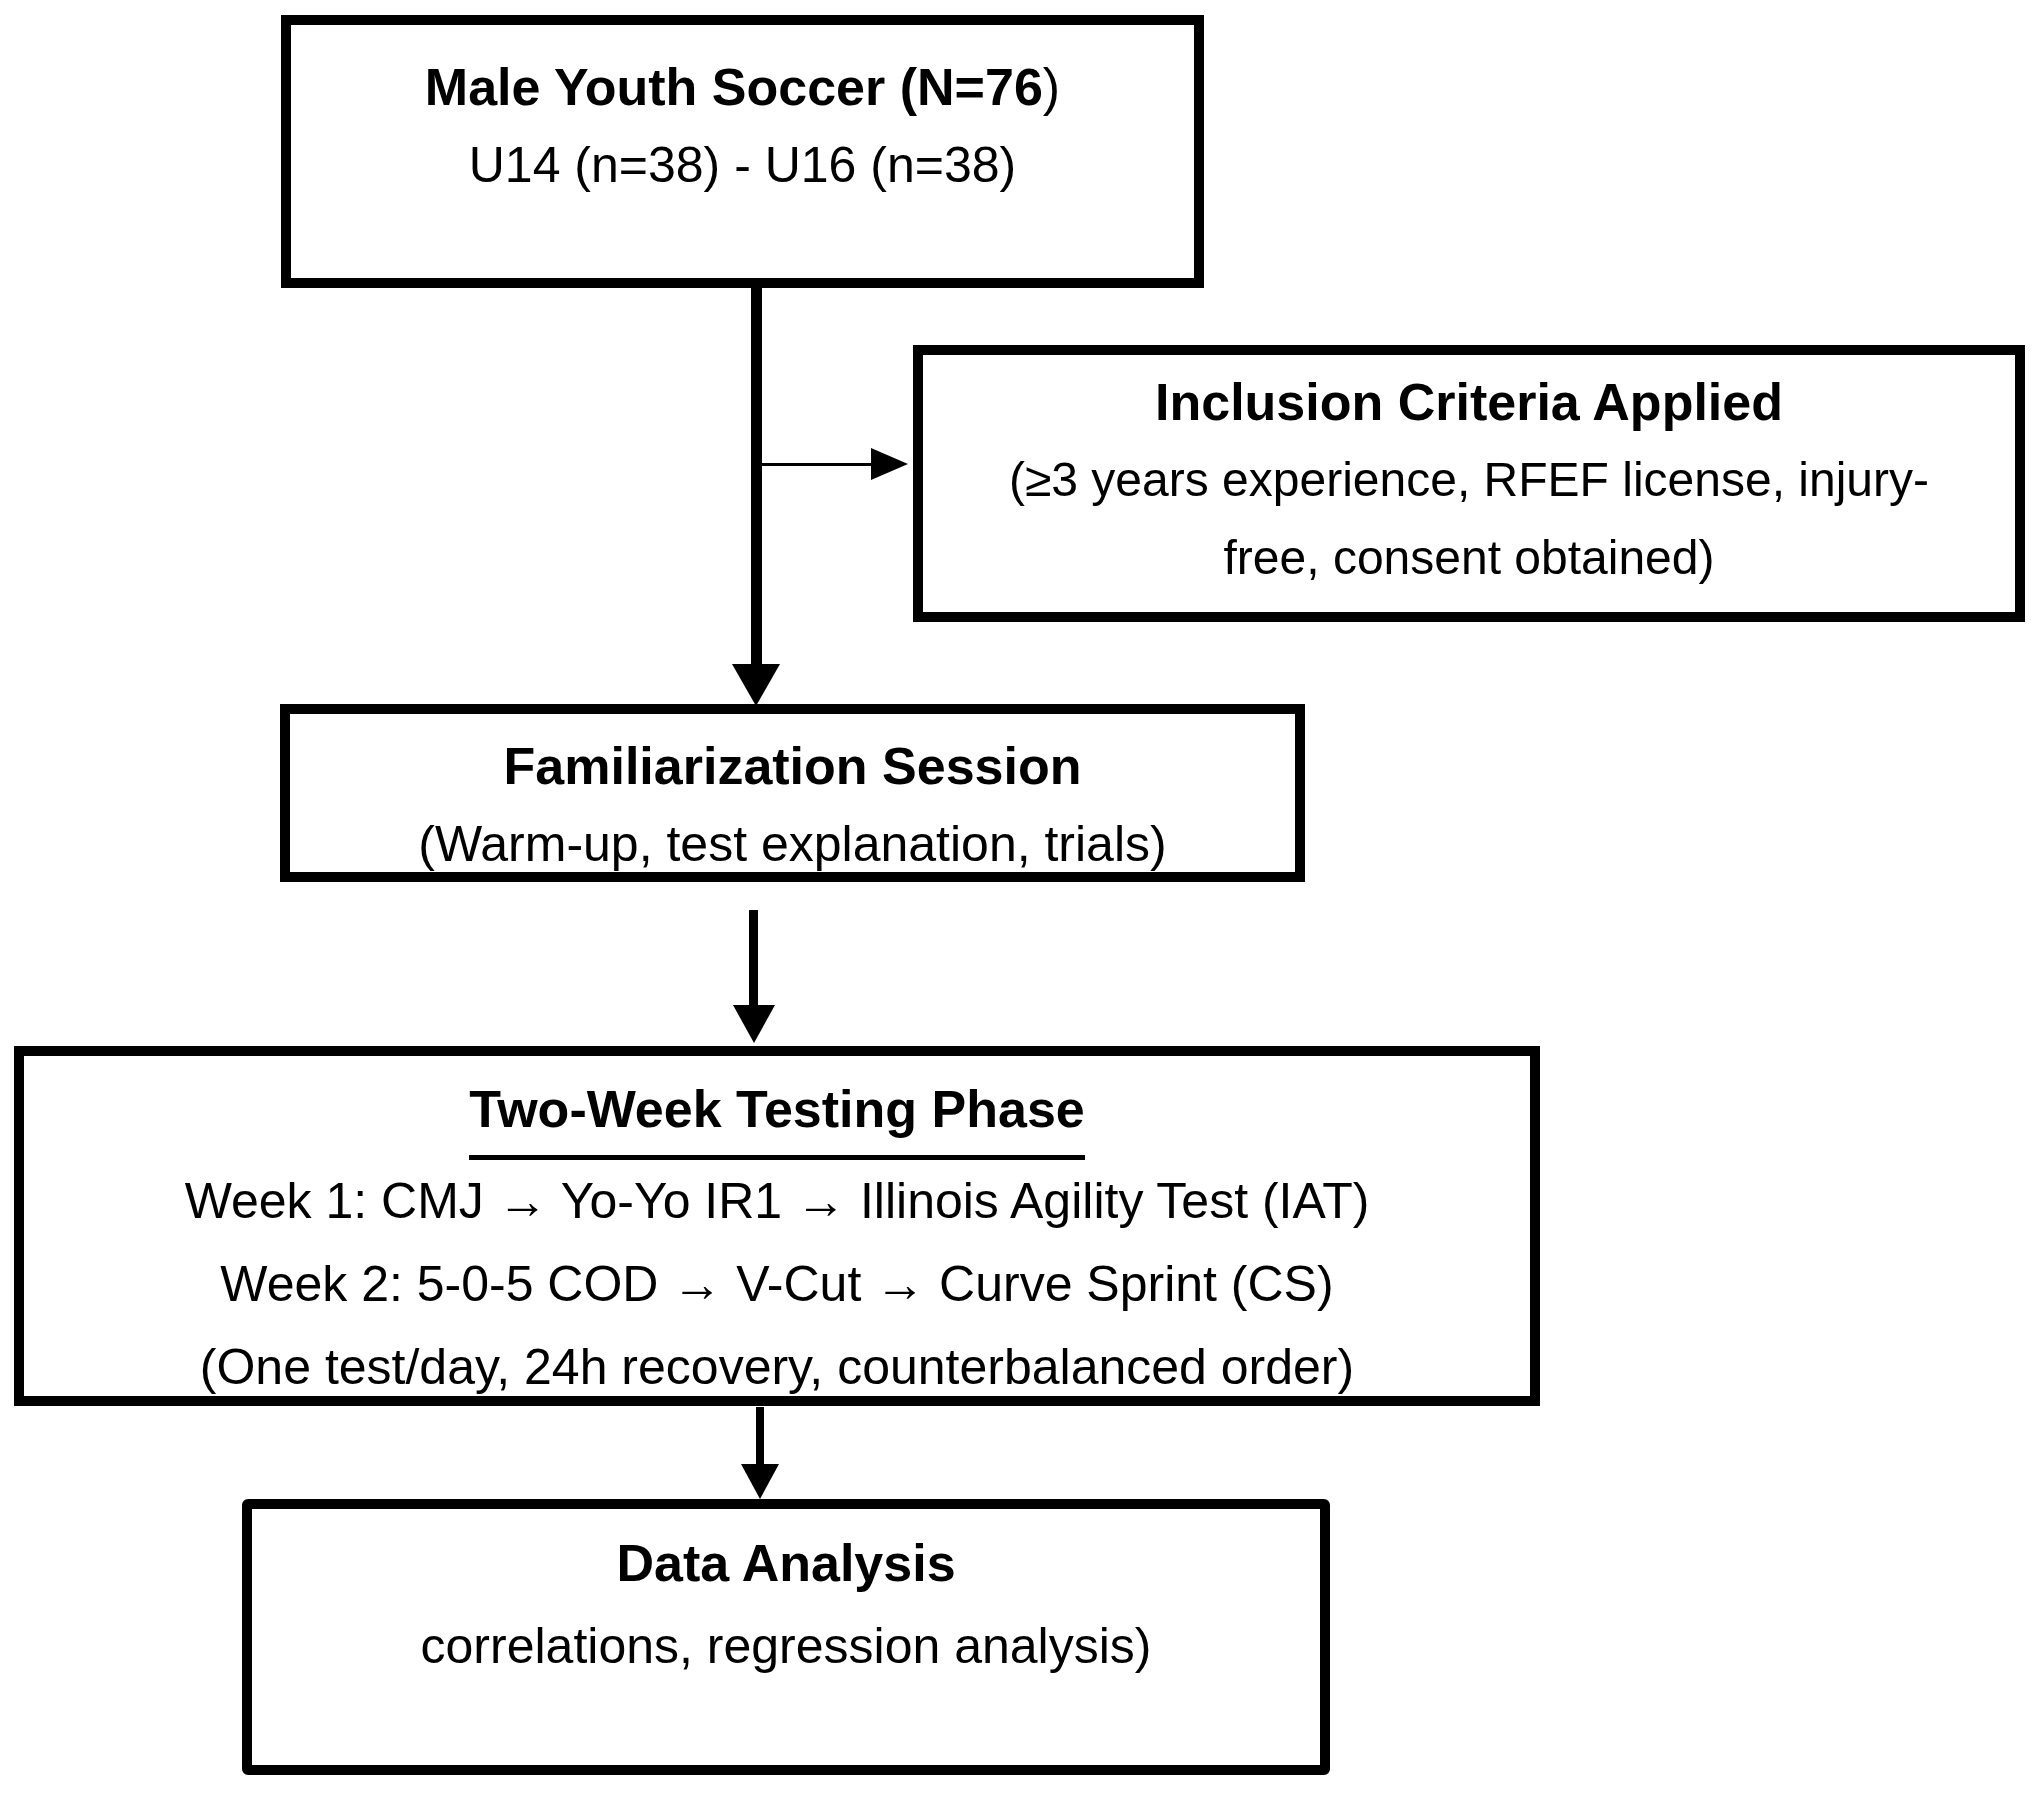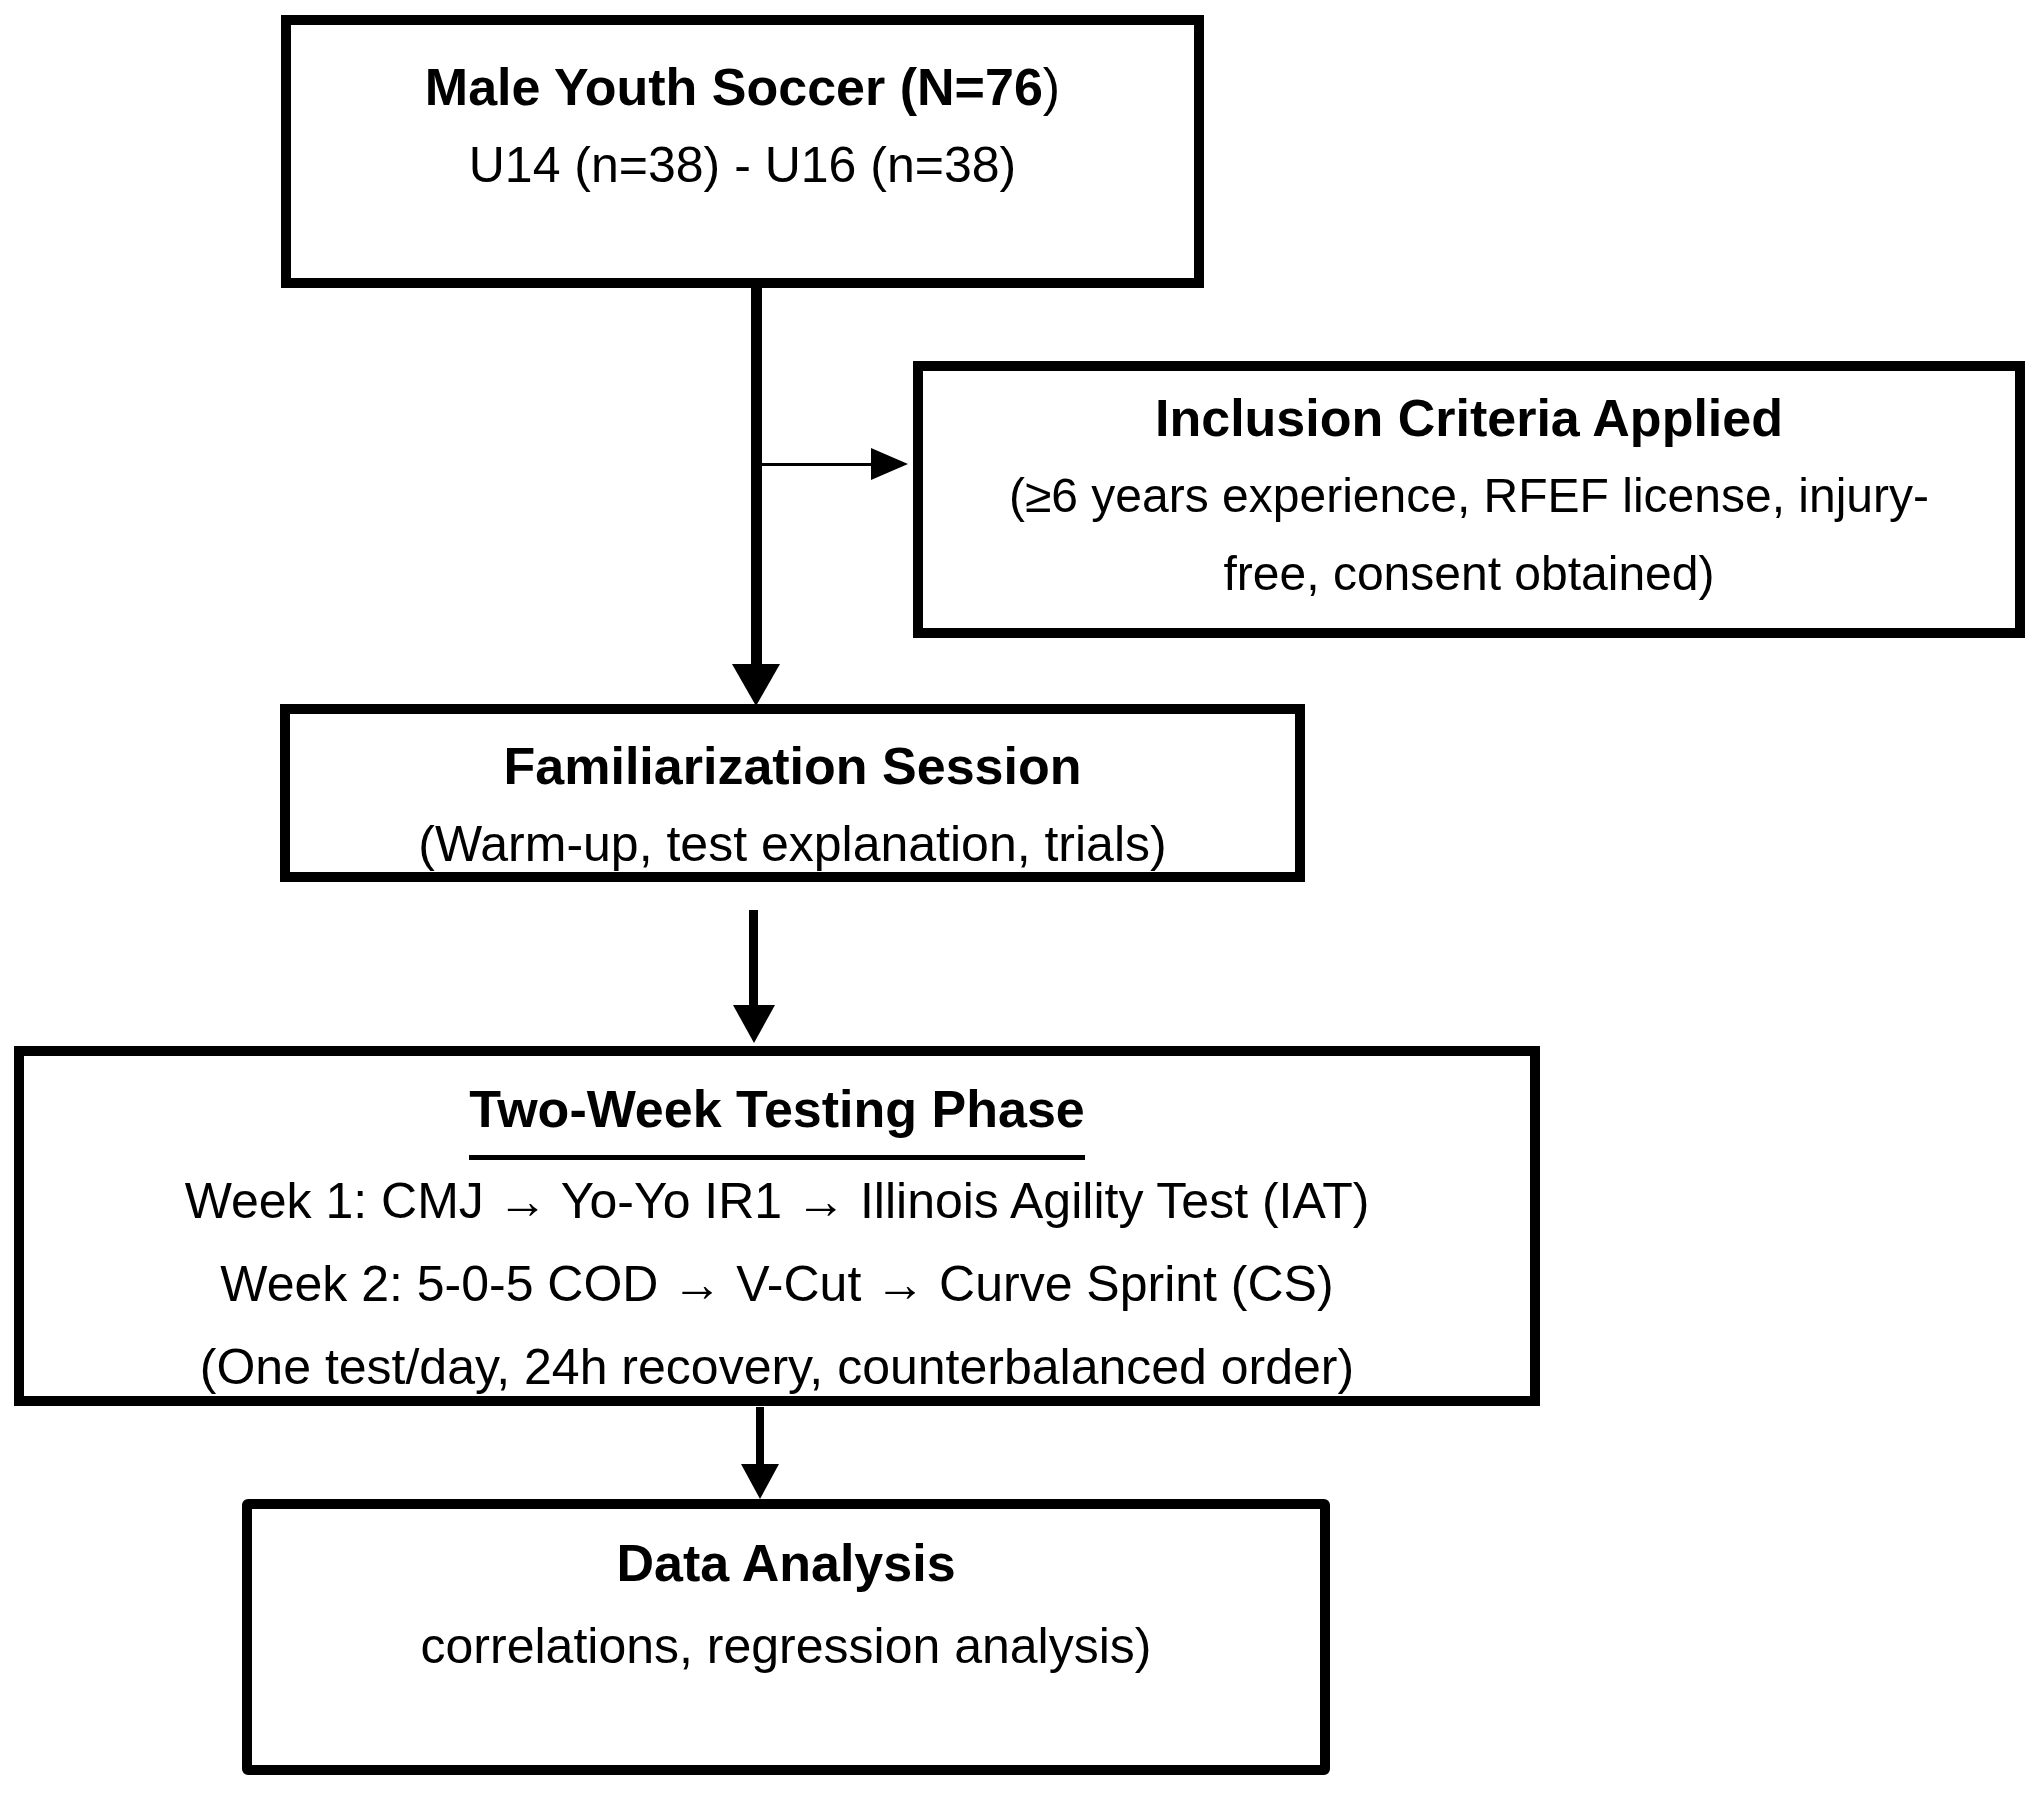"Inclusion Criteria Applied" .box-inclusion { margin-top: 16px -> none }
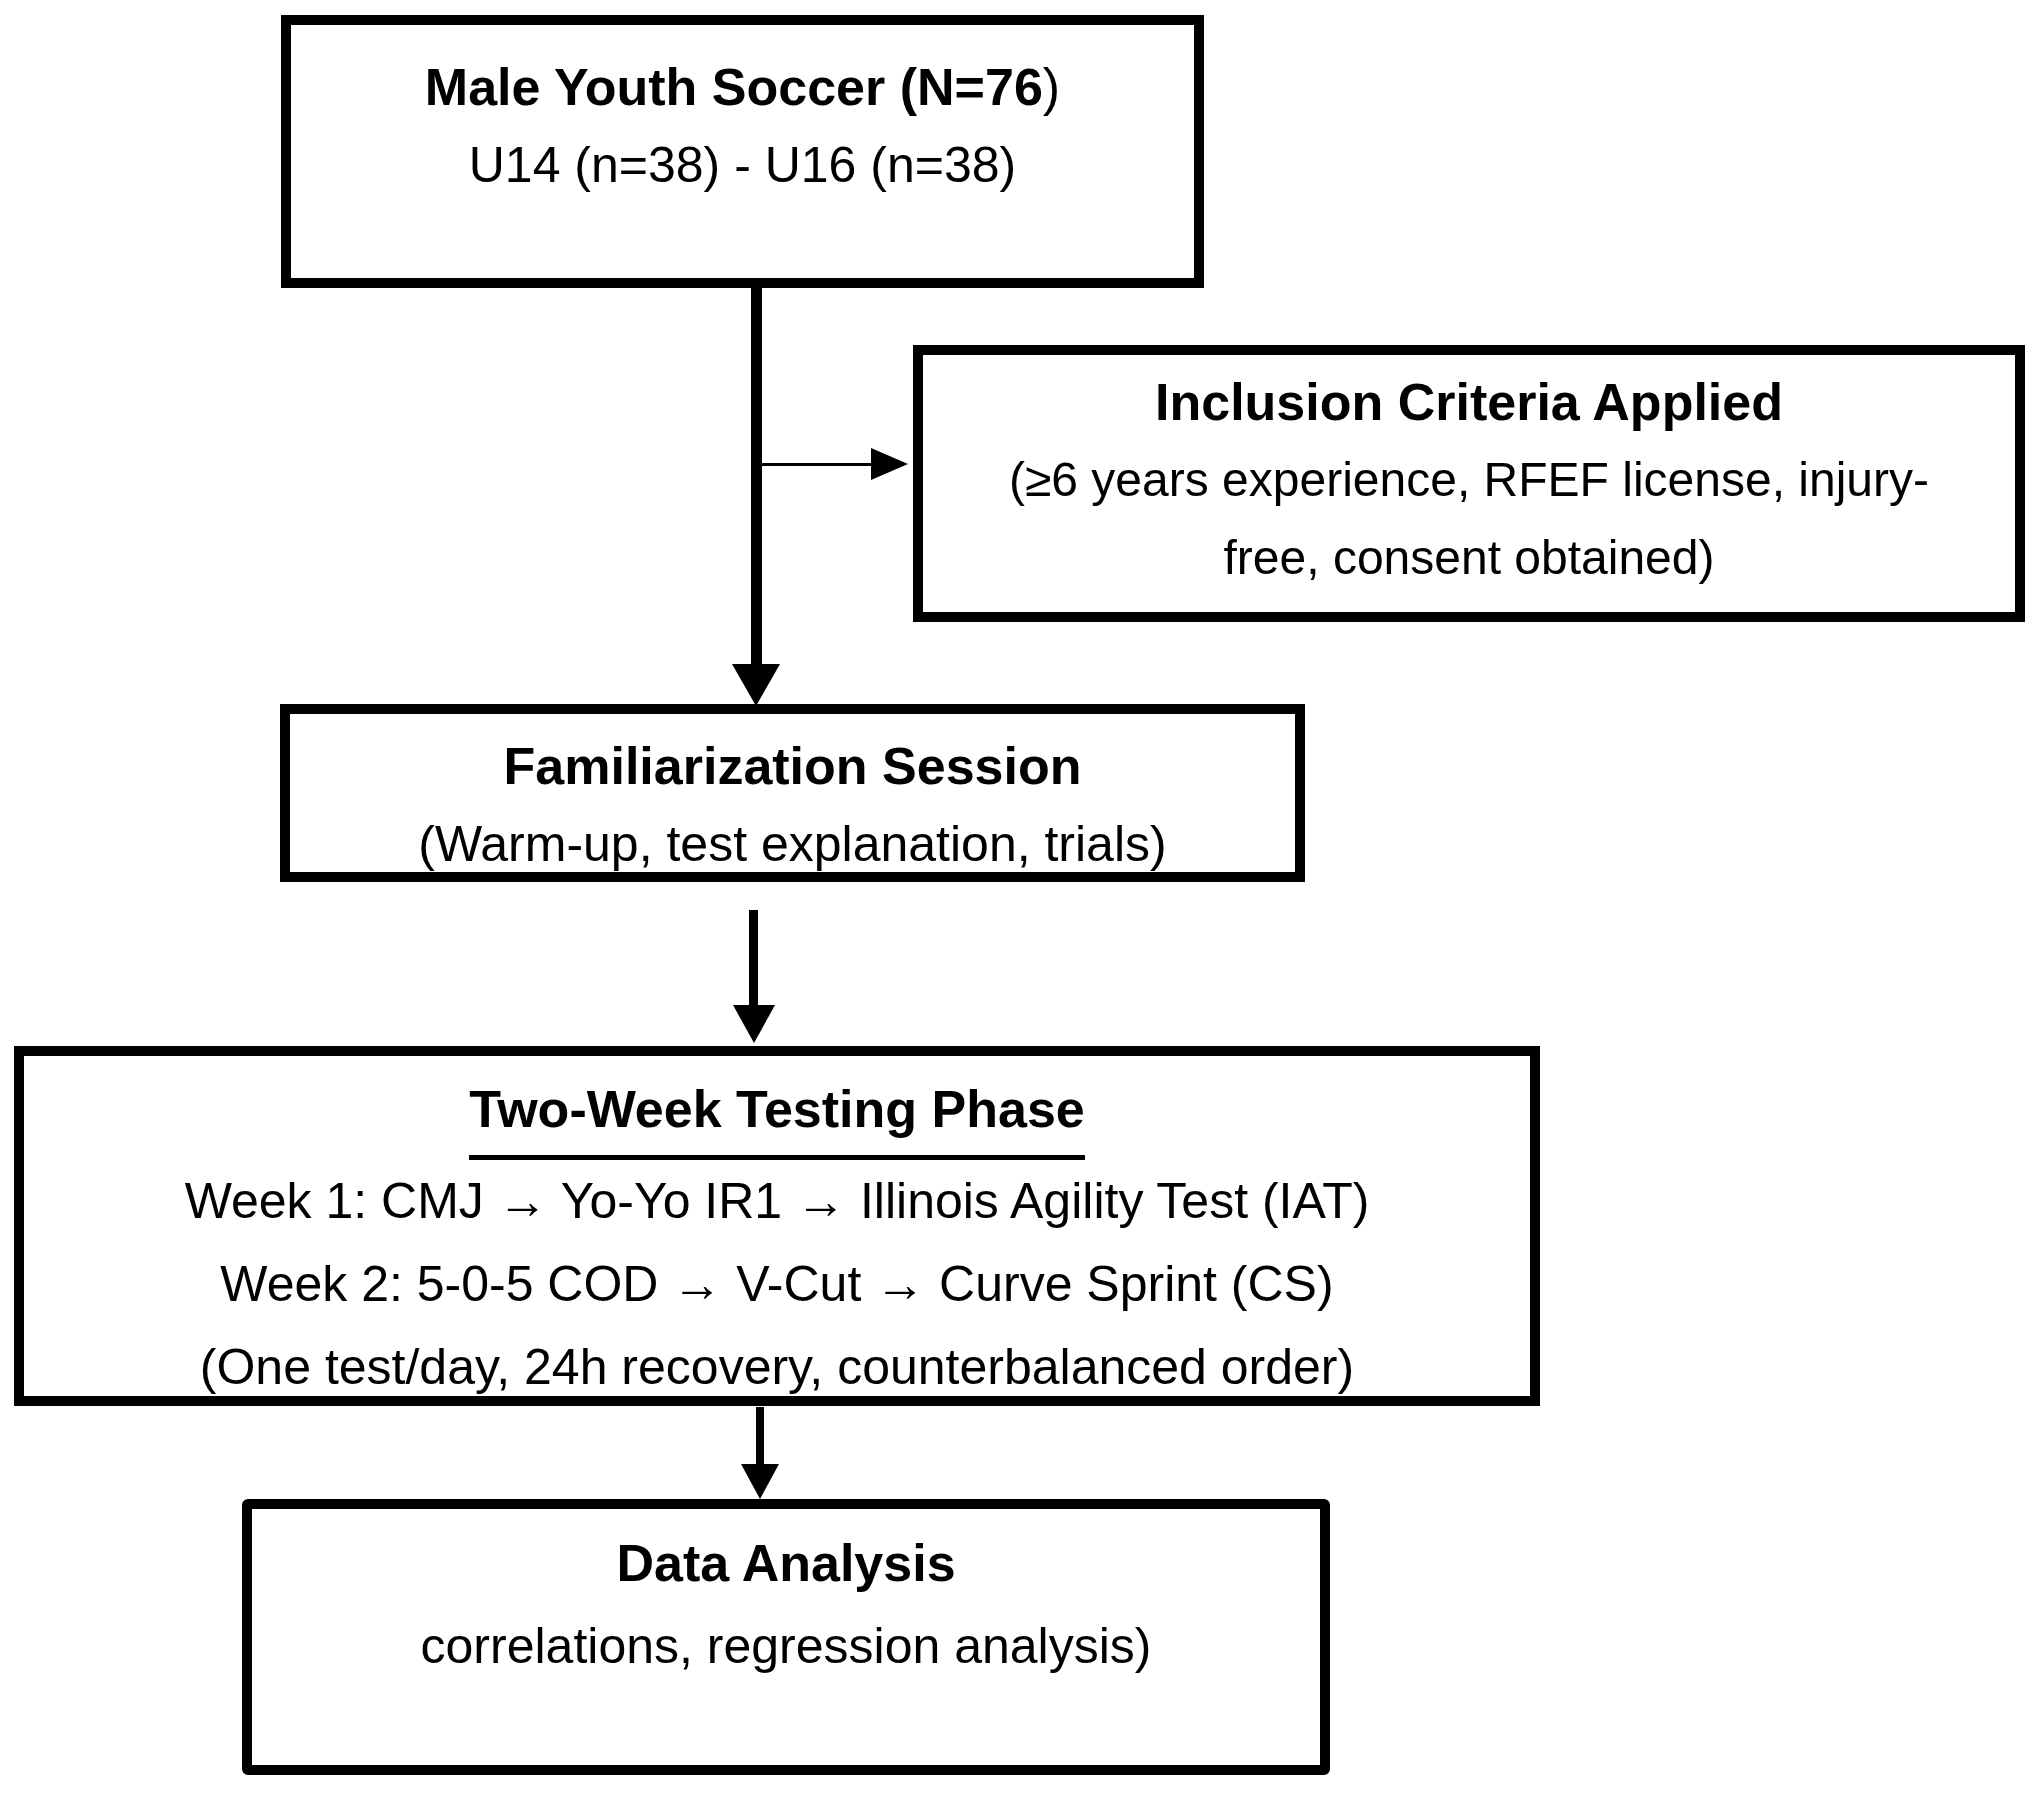"(≥6 years experience, RFEF license," div.line { text: 6 -> 3 }
